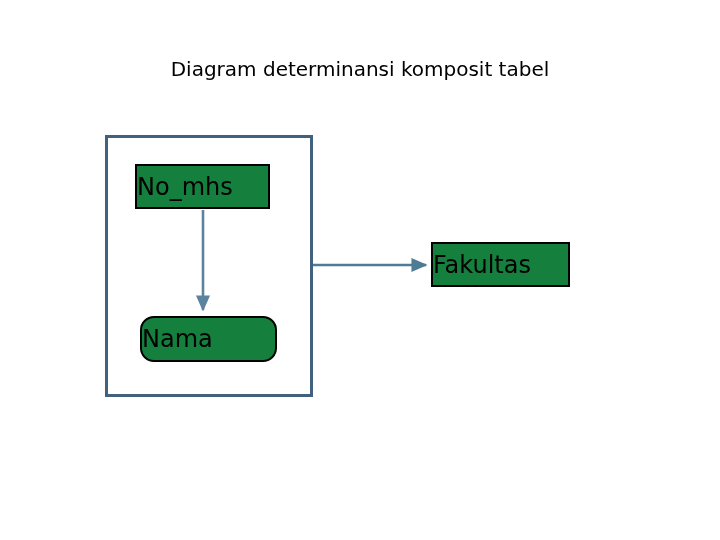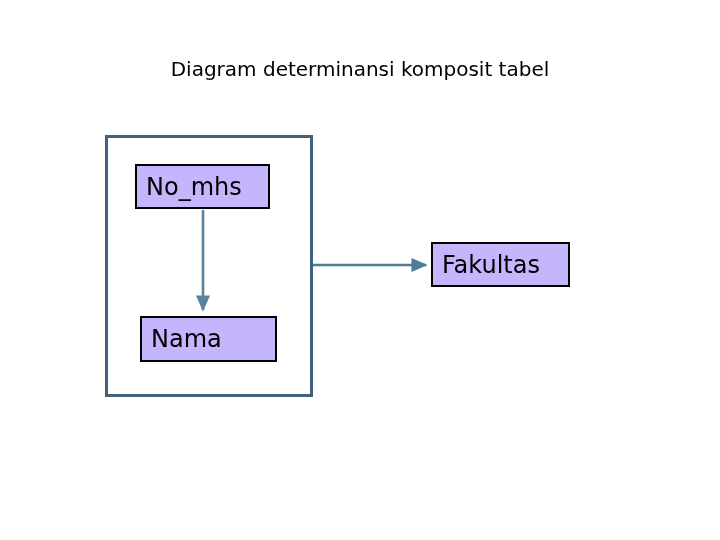"No_mhs" .attr-box { background: #c4b5fd -> #15803d; padding-left: 9px -> none }
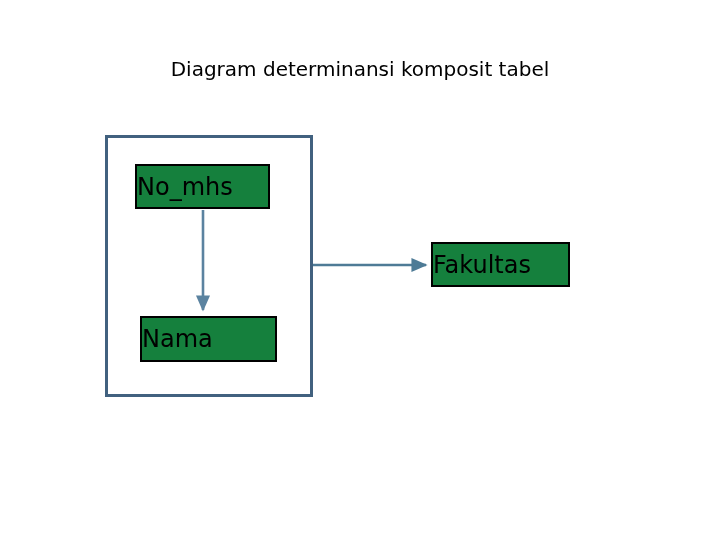"Nama" #box-nama { border-radius: none -> 14px }
